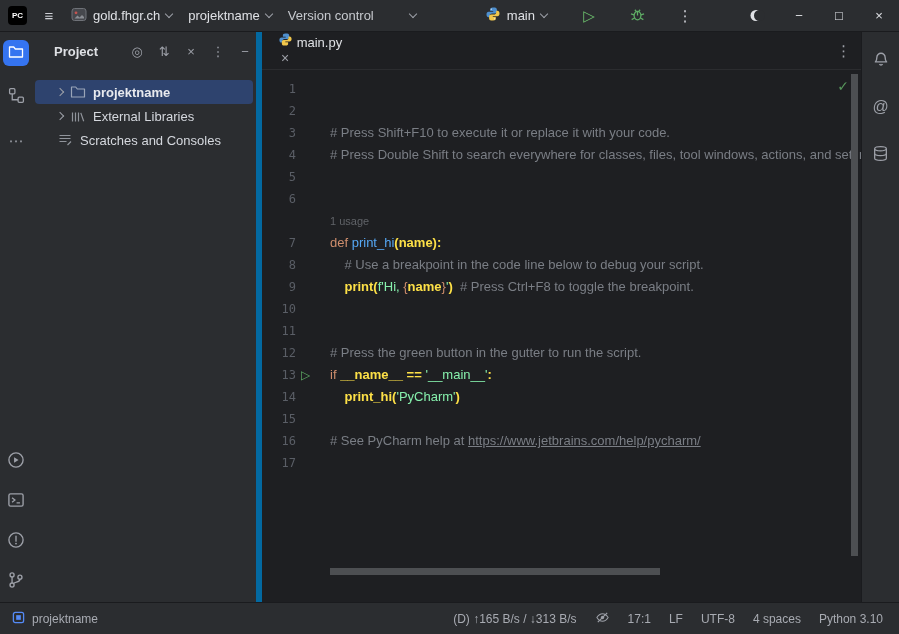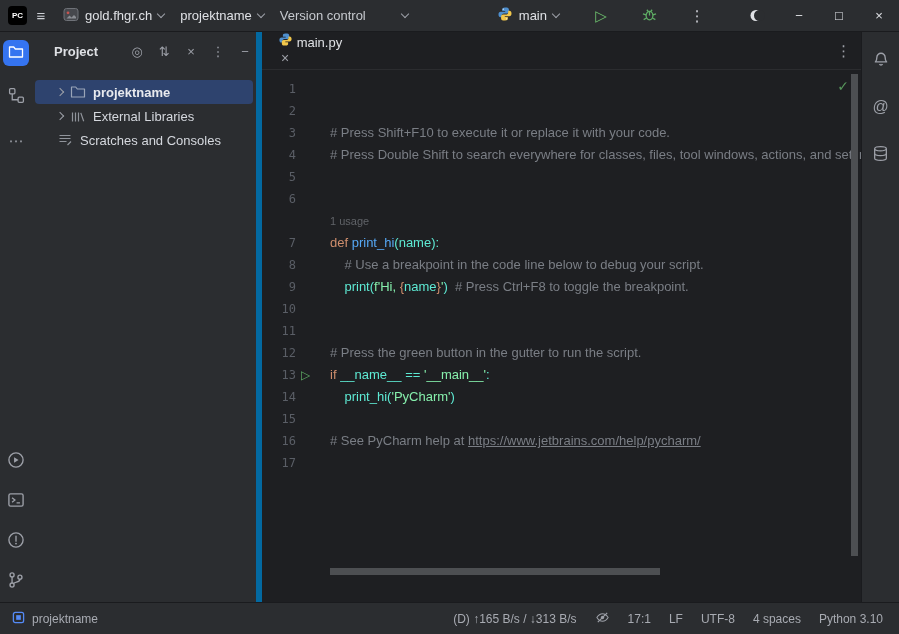"PC" .logo { margin-right: 0 -> 8px }
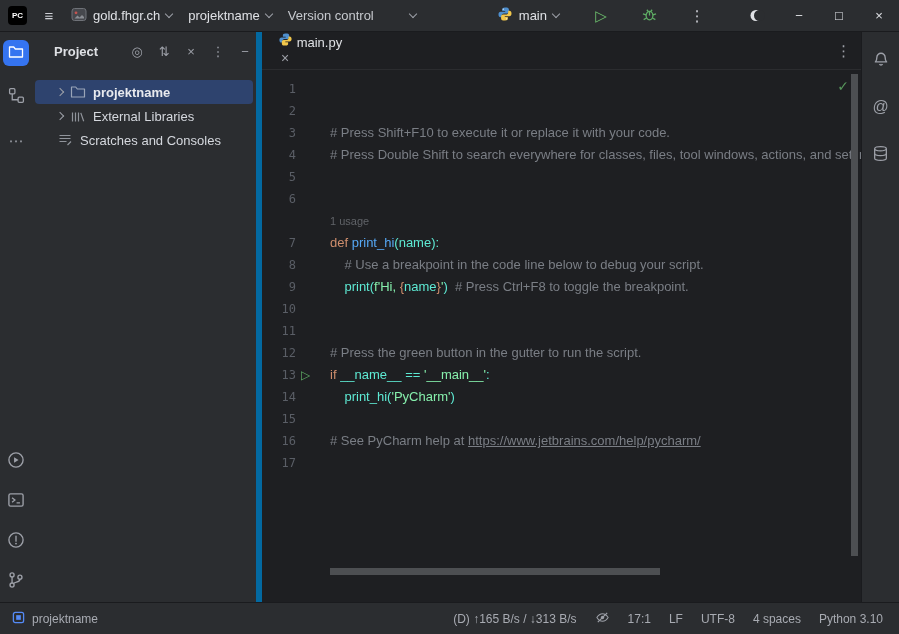"main" .run-cluster { margin-right: 28px -> 40px }
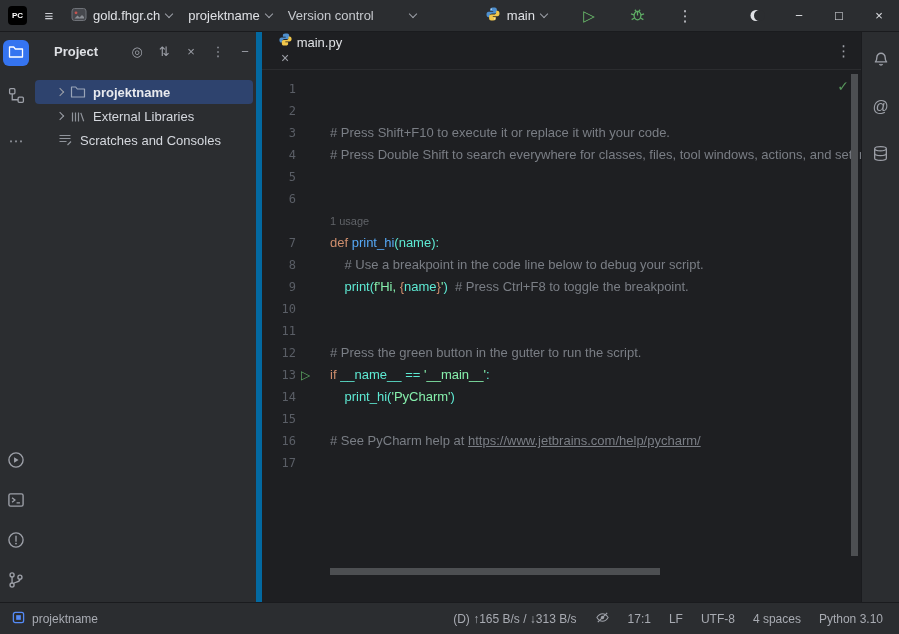"(name):" .tok-plain { color: #5eead4 -> #fde047; font-weight: none -> bold }
